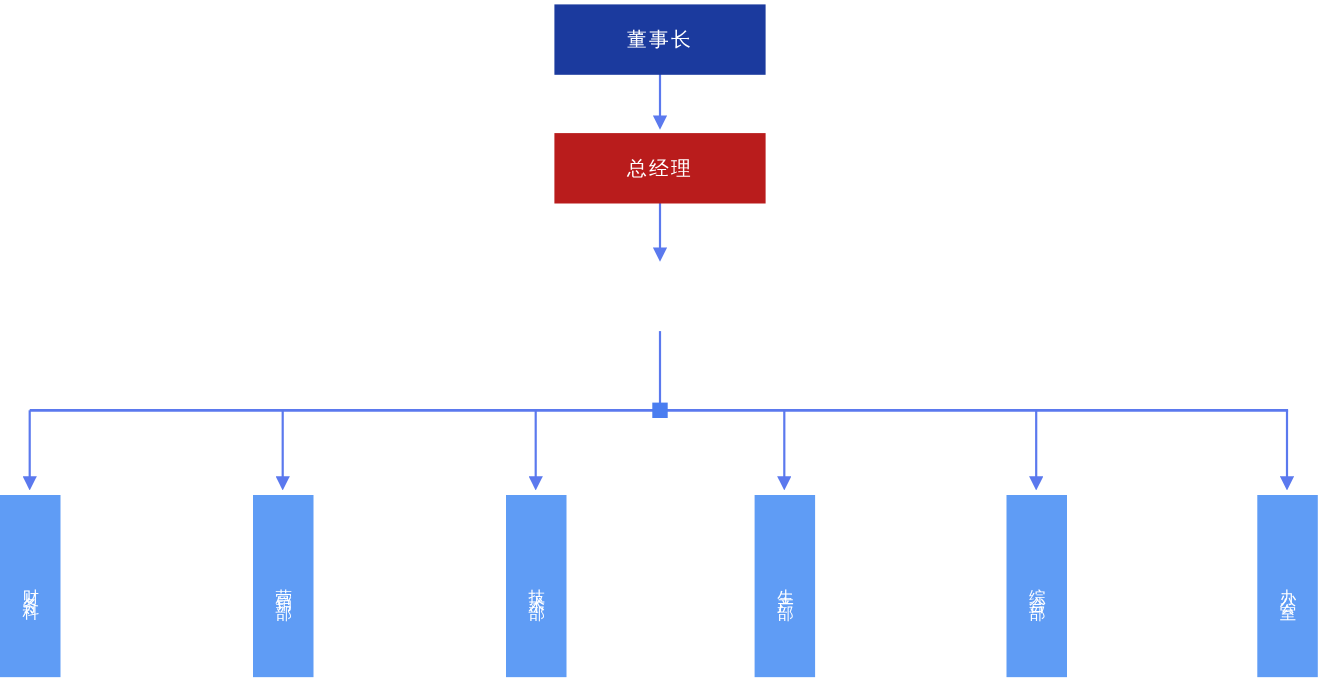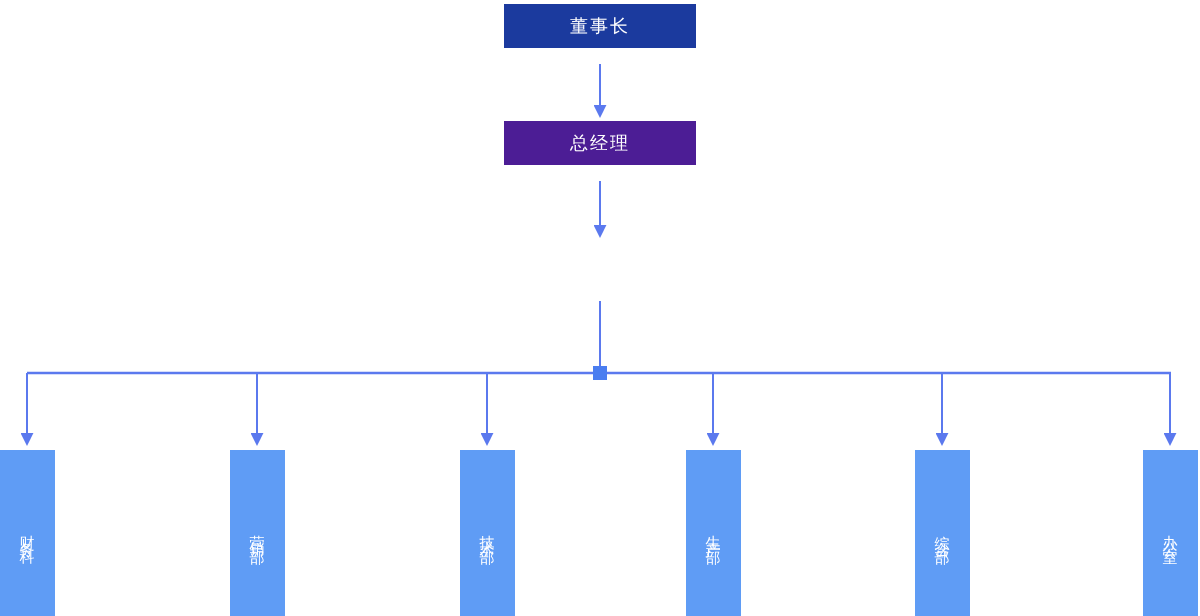"董事长" .node-level { height: 44px -> 64px }
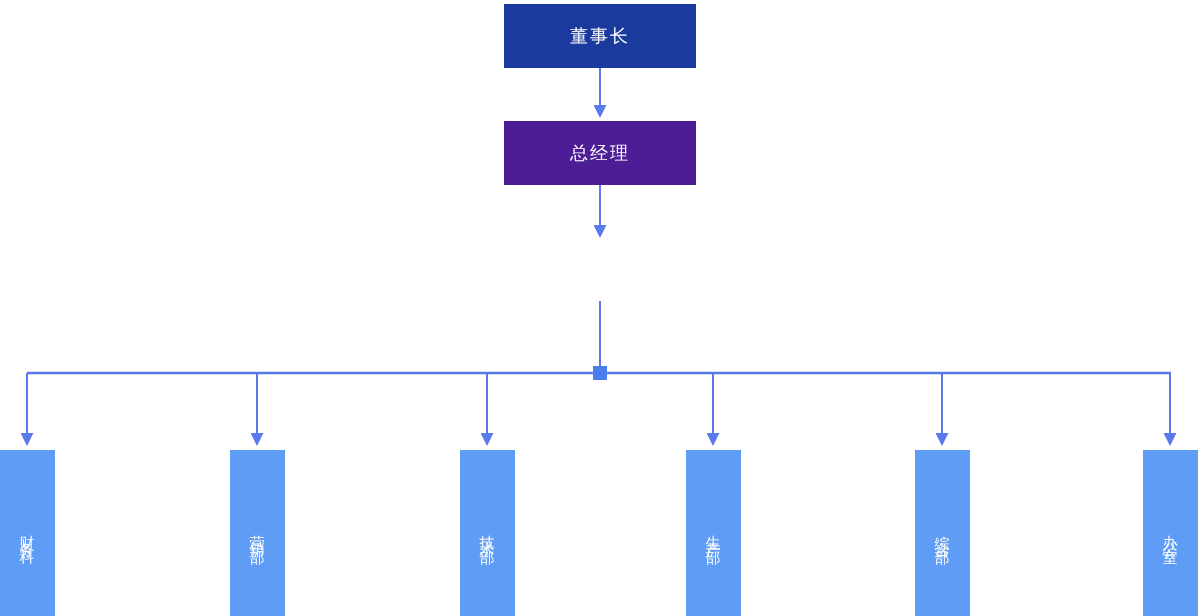"总经理" .node-gm { background: #4c1d95 -> #b91c1c }
